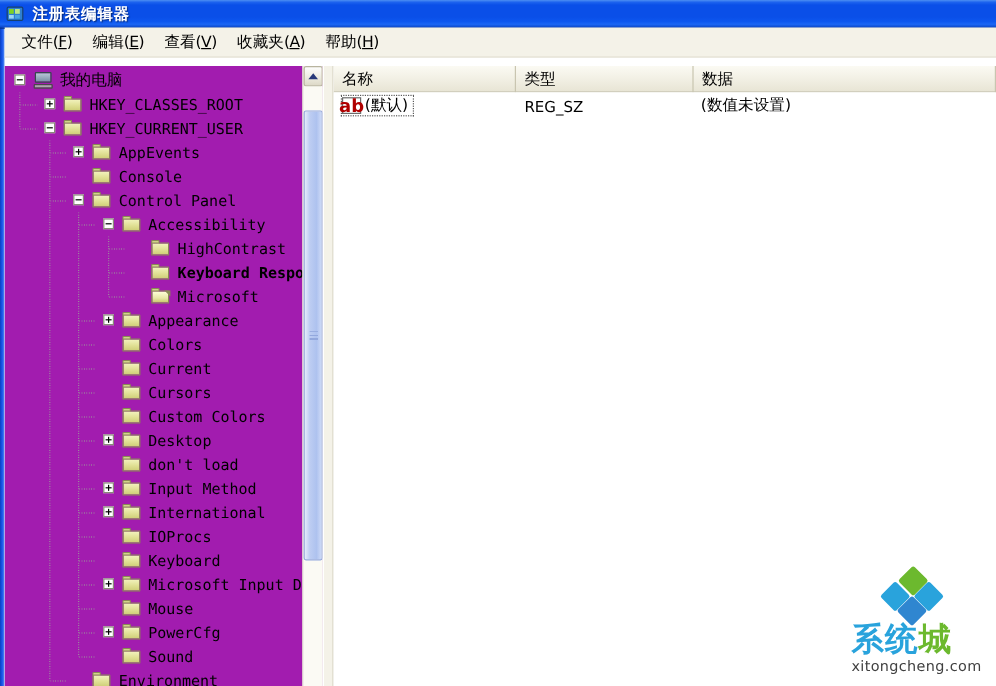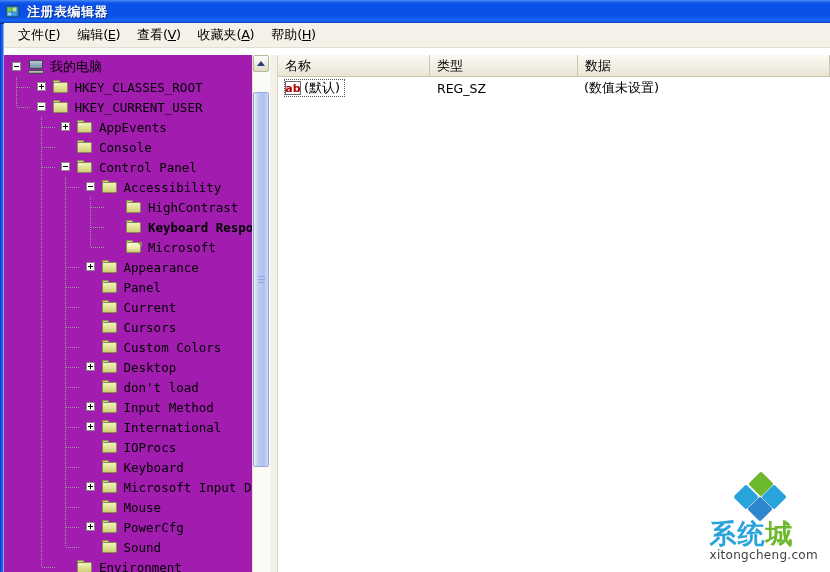"ab" .ab-icon span { font-size: 11px -> 15px }
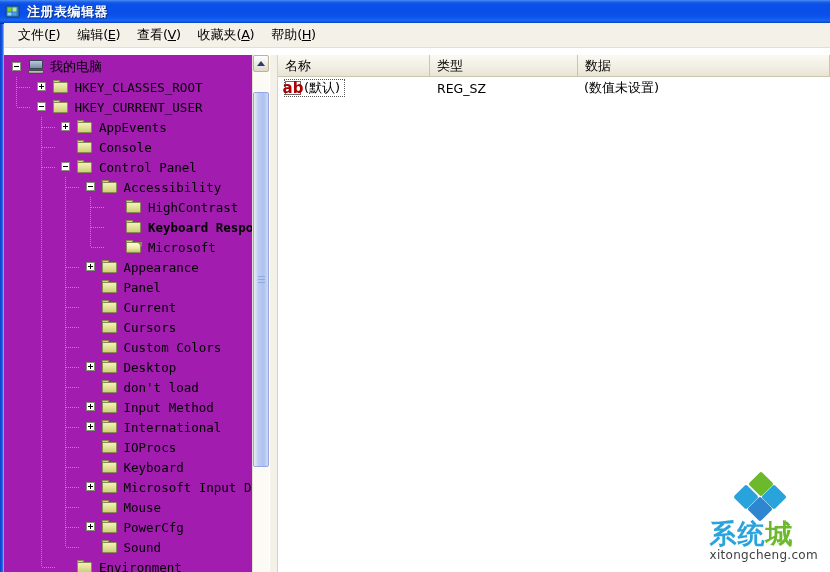"Panel" span.tree-label { text: Panel -> Colors }
